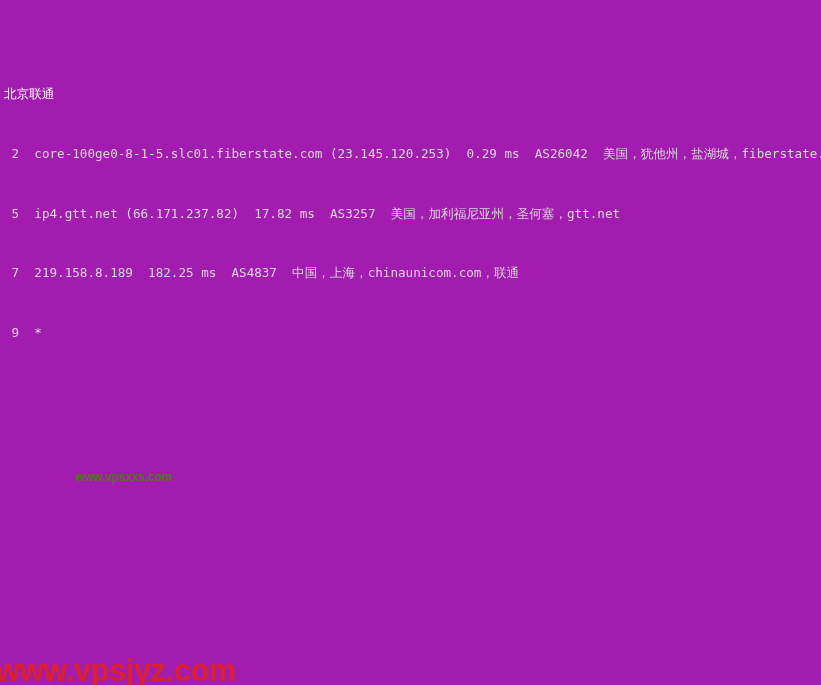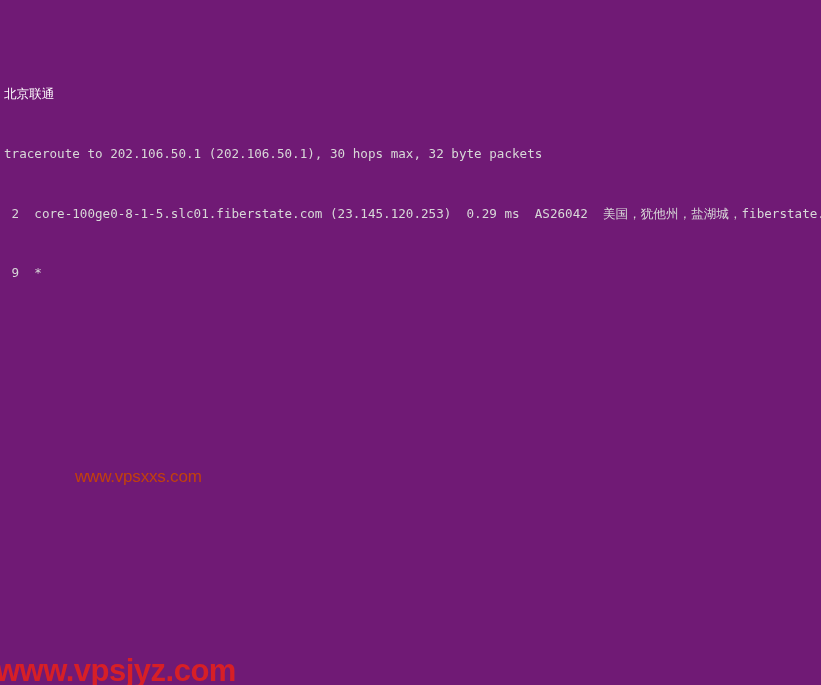"北京联通" #terminal { background: #701a75 -> #a21caf }
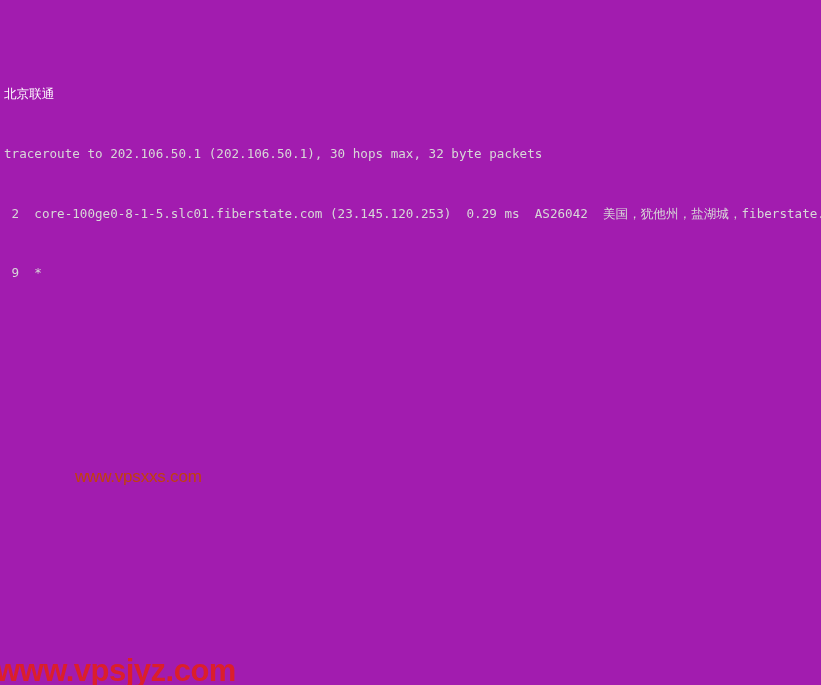"traceroute to 202.106.50.1" div.line { html: <div>traceroute to 202.106.50.1 (202.106.50.1), 30 hops max, 32 byte packets</div> -> none }
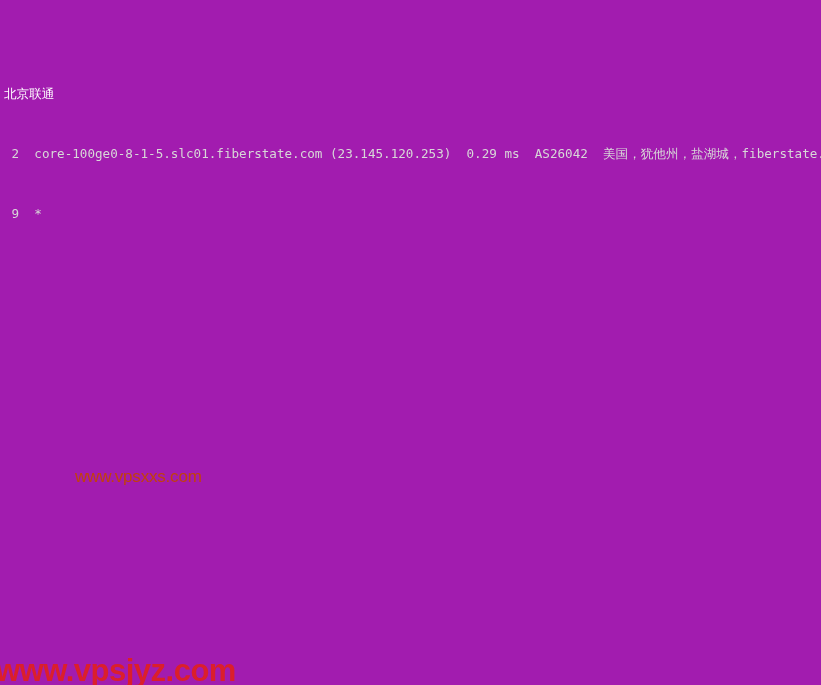"5 ip4.gtt.net (66.171.237.82) 17.82 ms" div.line { html: none -> <div> 5 ip4.gtt.net (66.171.237.82) 17.82 ms AS3257 美国，加利福尼亚州，圣何塞，gtt.net</div> }
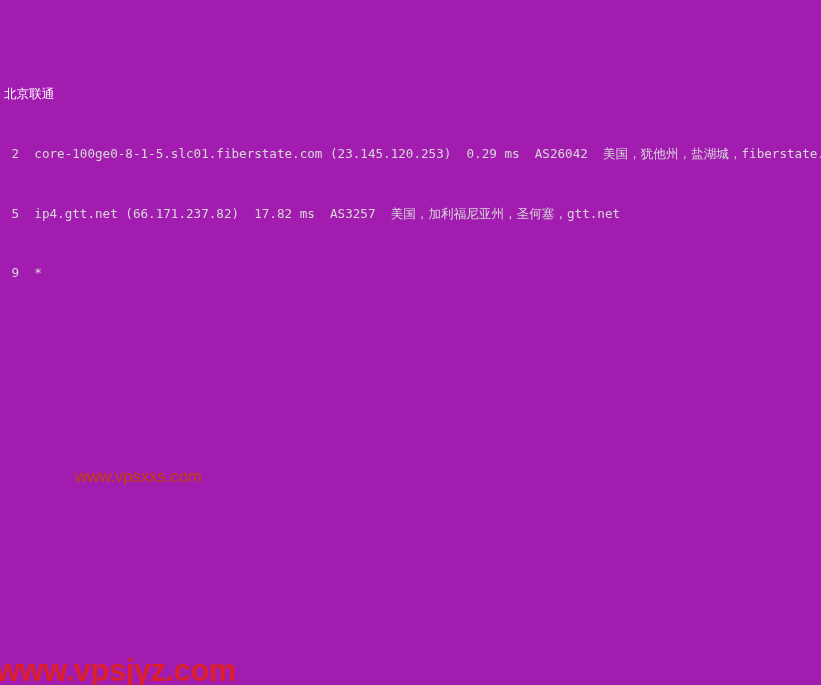"7 219.158.8.189 182.25 ms AS4837" div.line { html: none -> <div> 7 219.158.8.189 182.25 ms AS4837 中国，上海，chinaunicom.com，联通</div> }
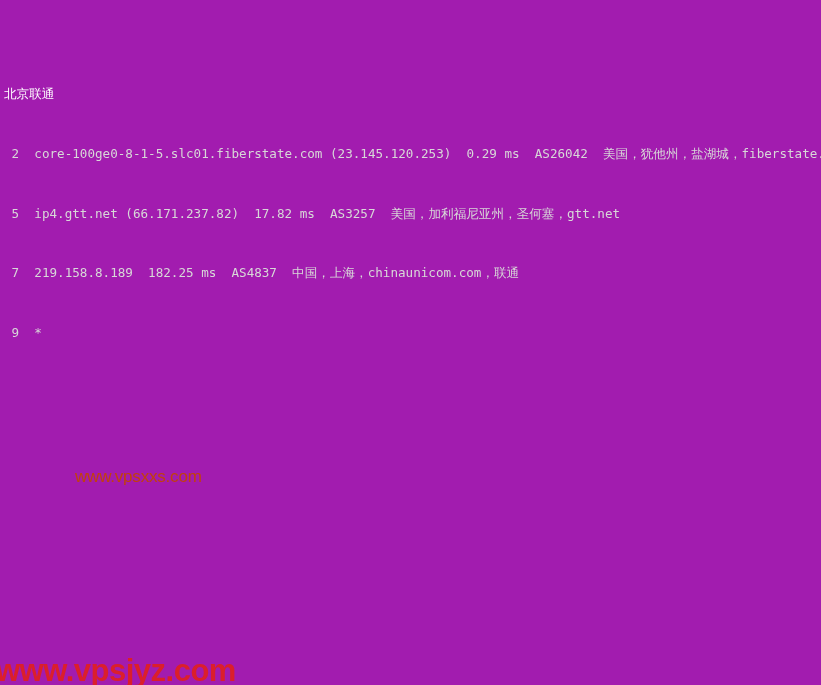"www.vpsxxs.com" .wm-inline { color: #c2410c -> #4d7c0f; font-size: 17px -> 12px; font-weight: normal -> bold }
